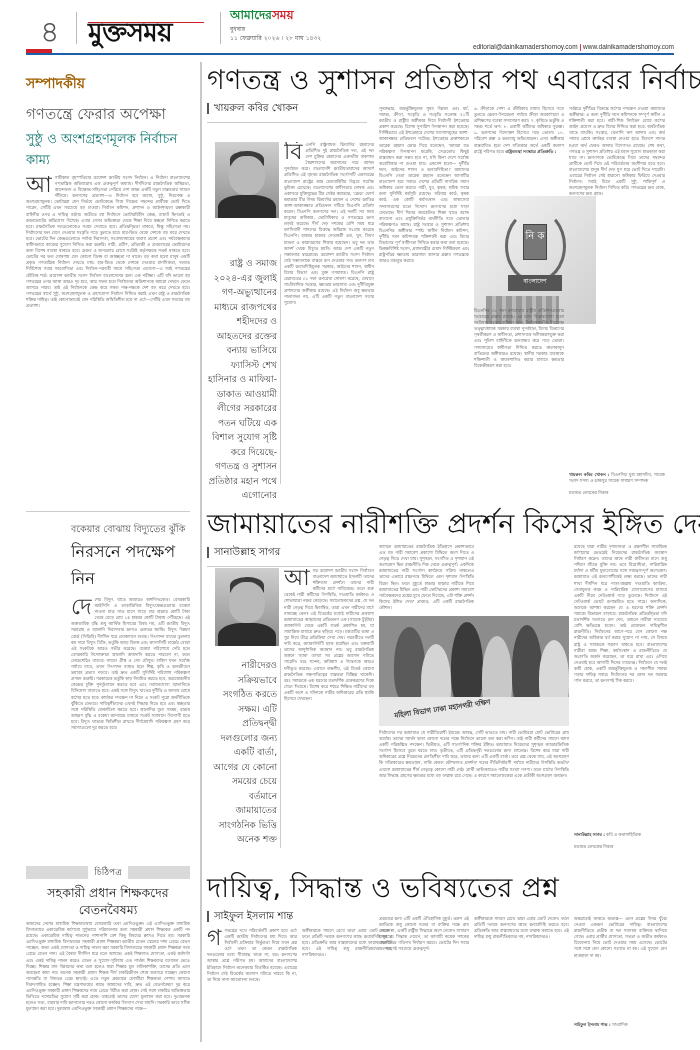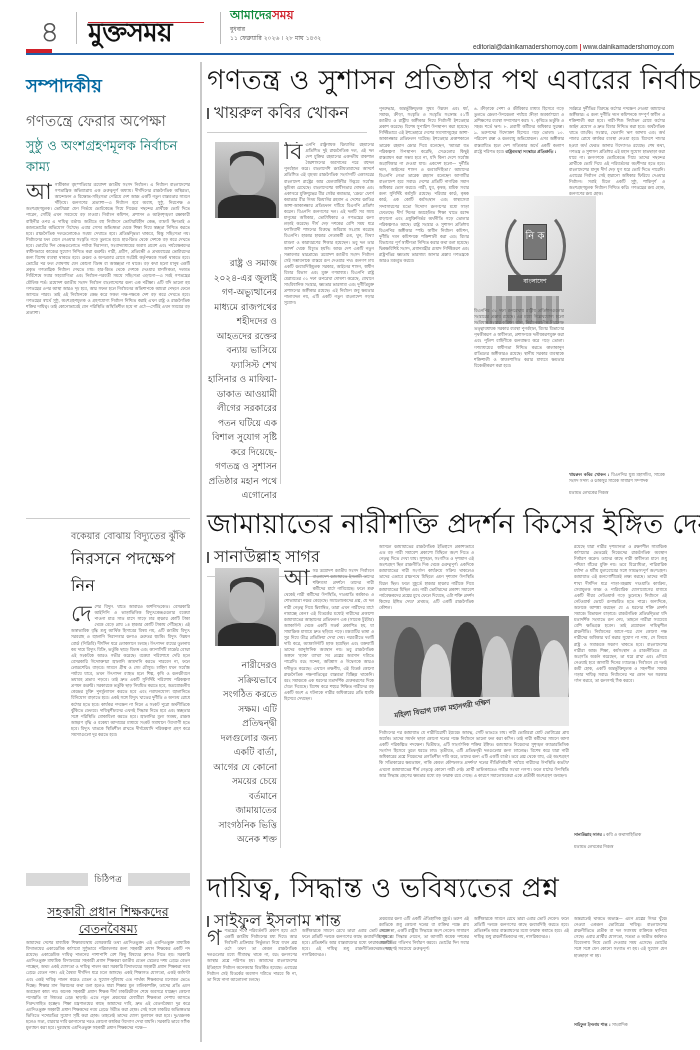"সম্পাদকীয়" .editorial-kicker { color: #0369a1 -> #a16207; font-size: 18px -> 14px }
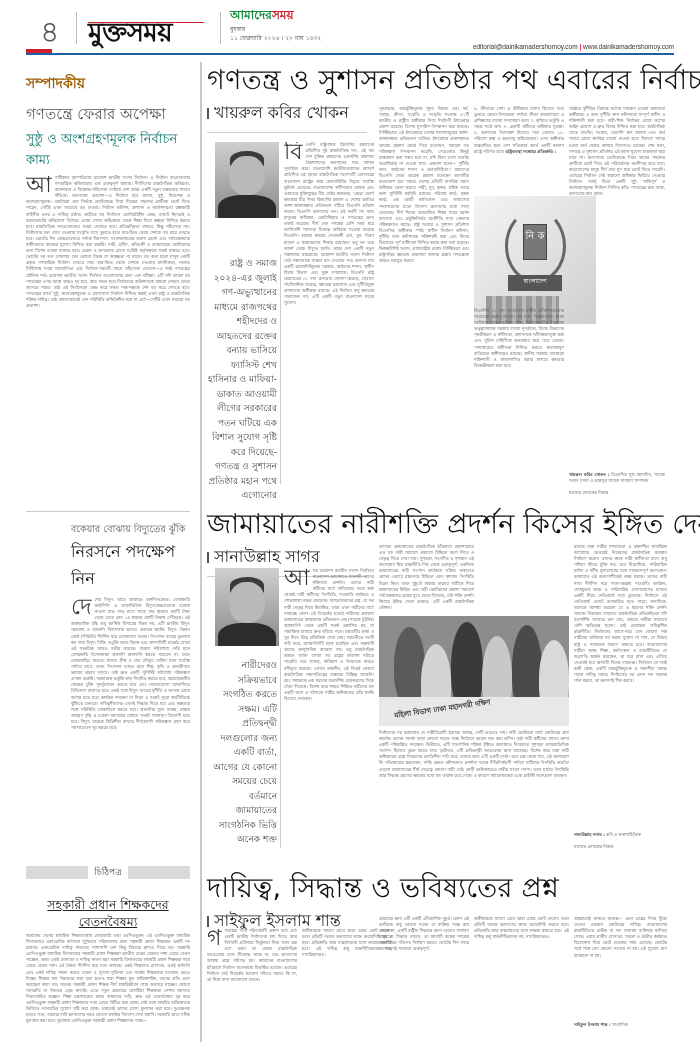"খায়রুল কবির খোকন" .byline { font-size: 16px -> 10px }
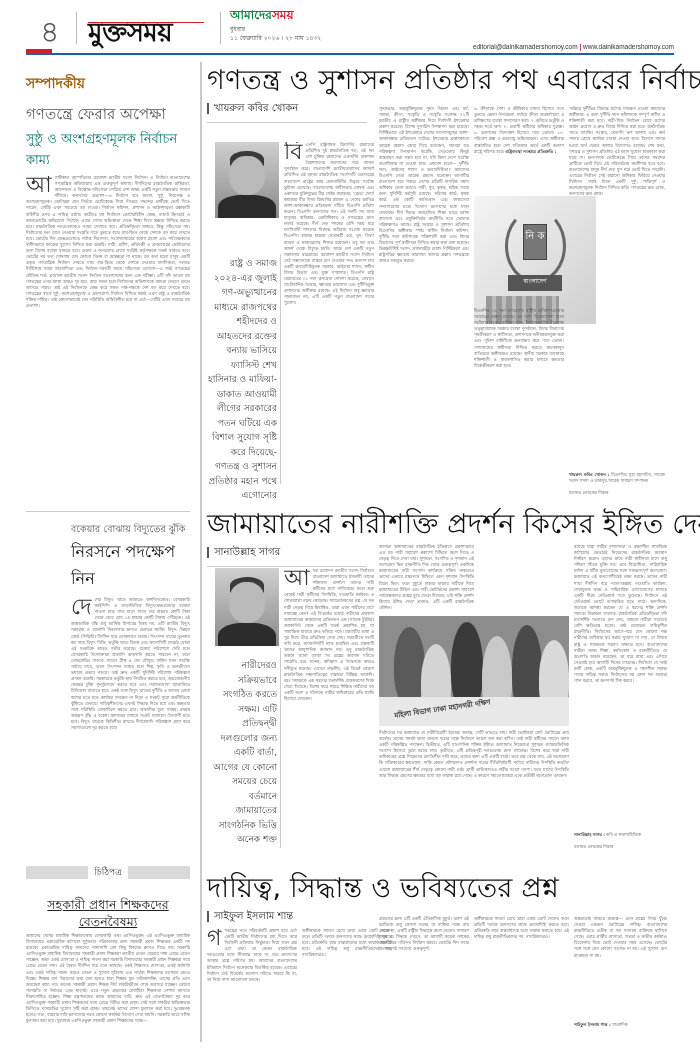"সহকারী প্রধান শিক্ষকদের" .letter-head { margin-top: 16px -> 4px; text-decoration: underline -> none }
